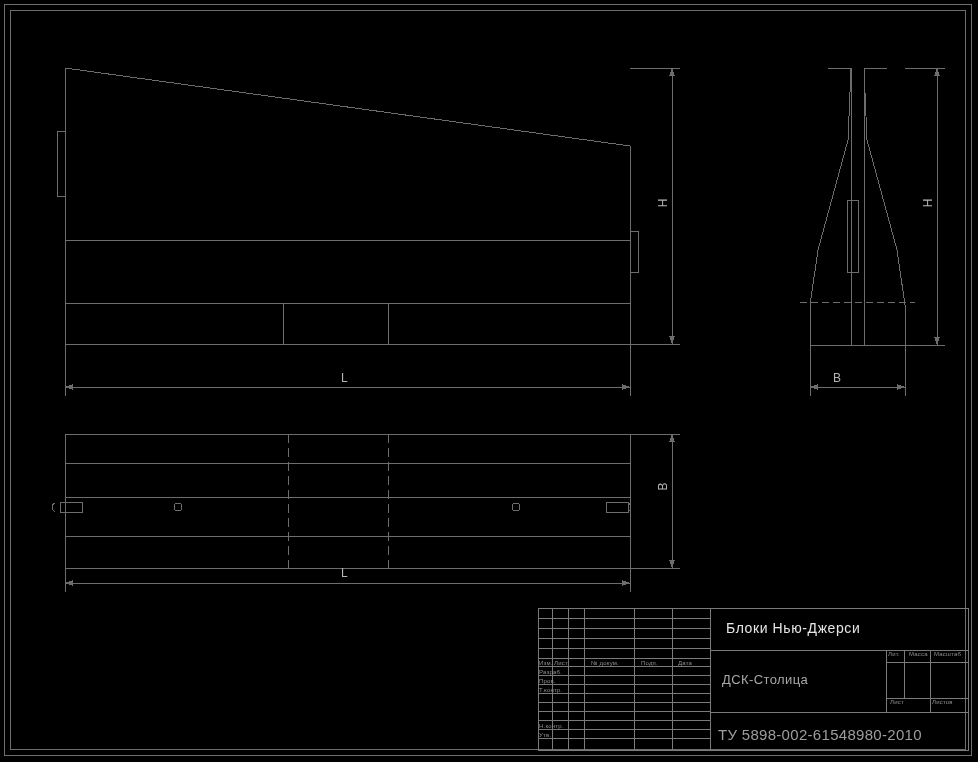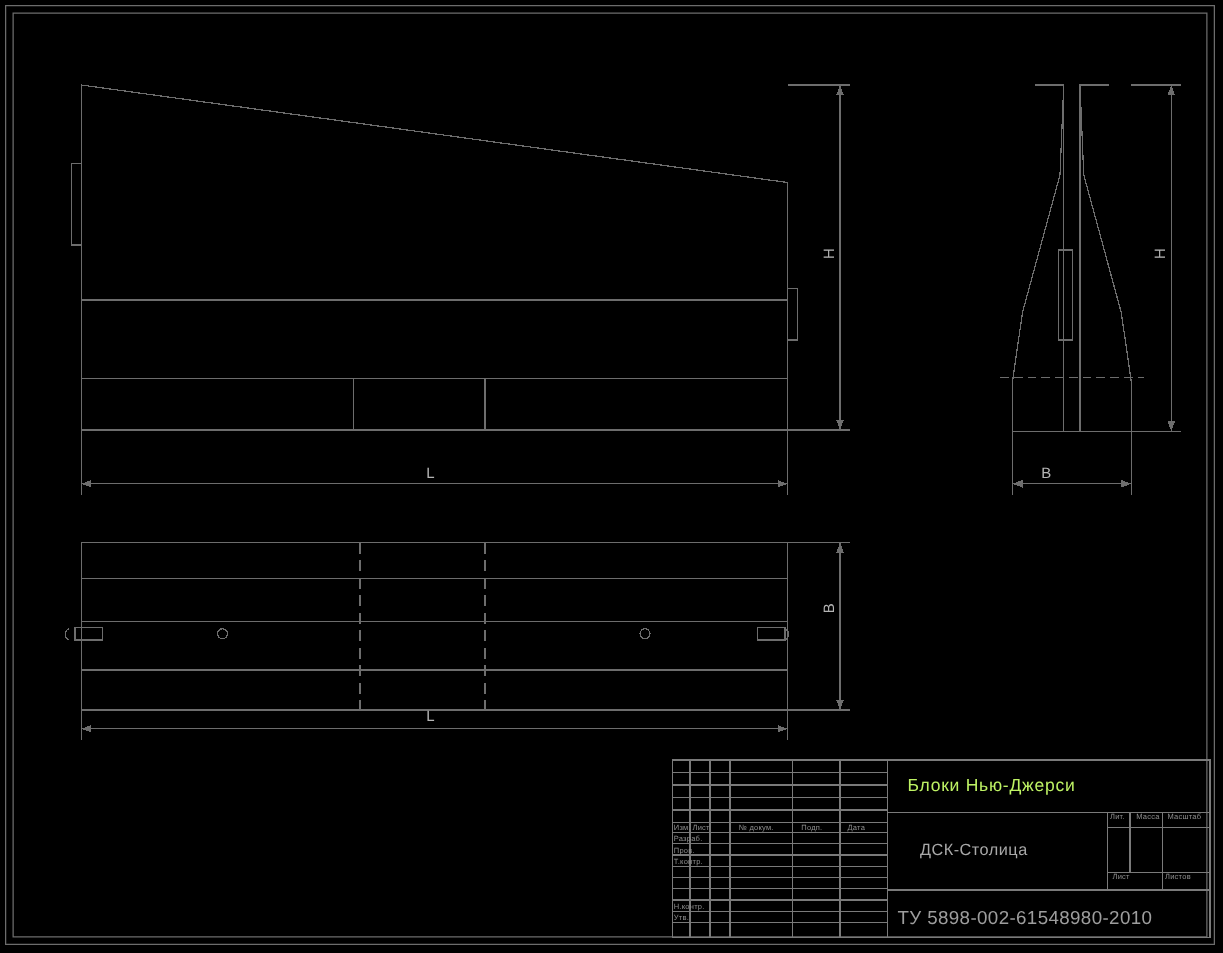"Блоки Нью-Джерси" #titleblock .tb-title { color: #bef264 -> #e5e5e5 }
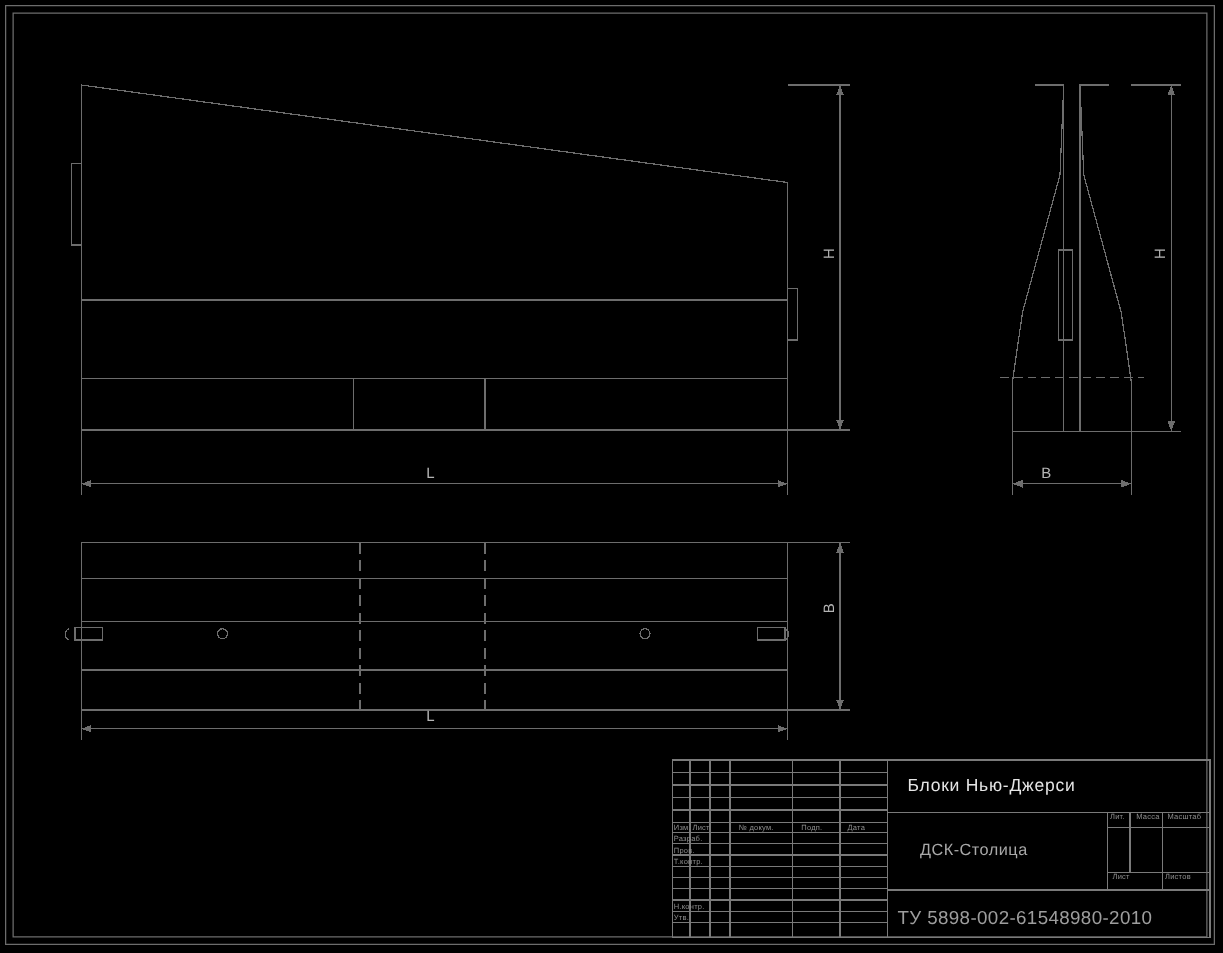"ДСК-Столица" div.tb-company { left: 198px -> 184px }
